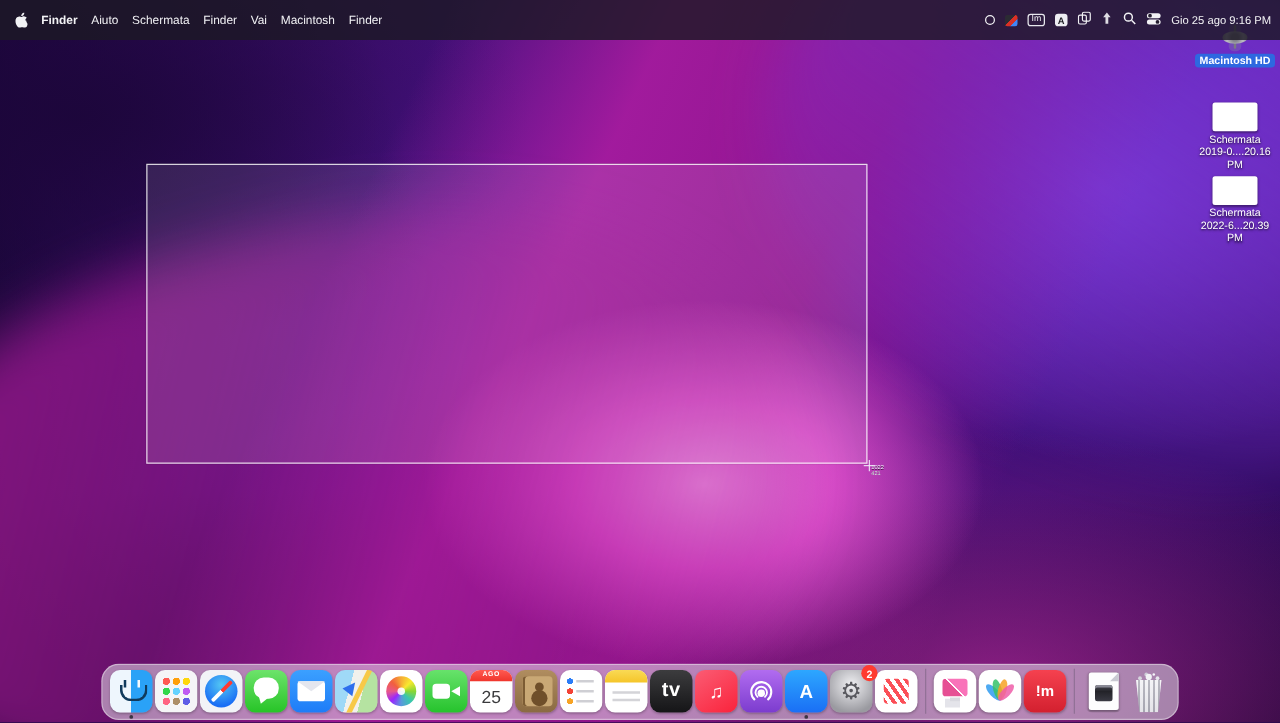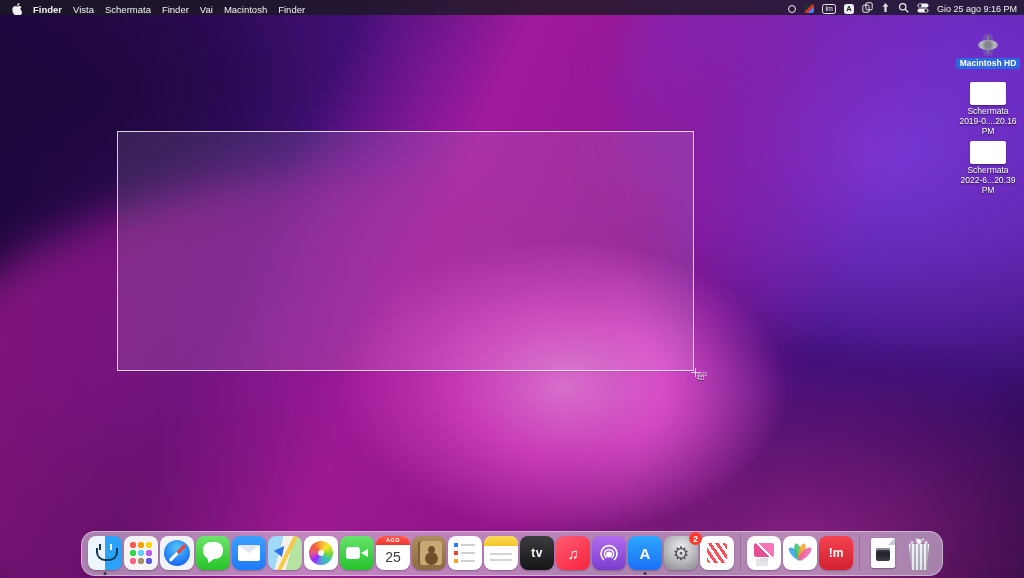"Finder" .menubar { align-items: flex-end -> center; height: 15px -> 32px }
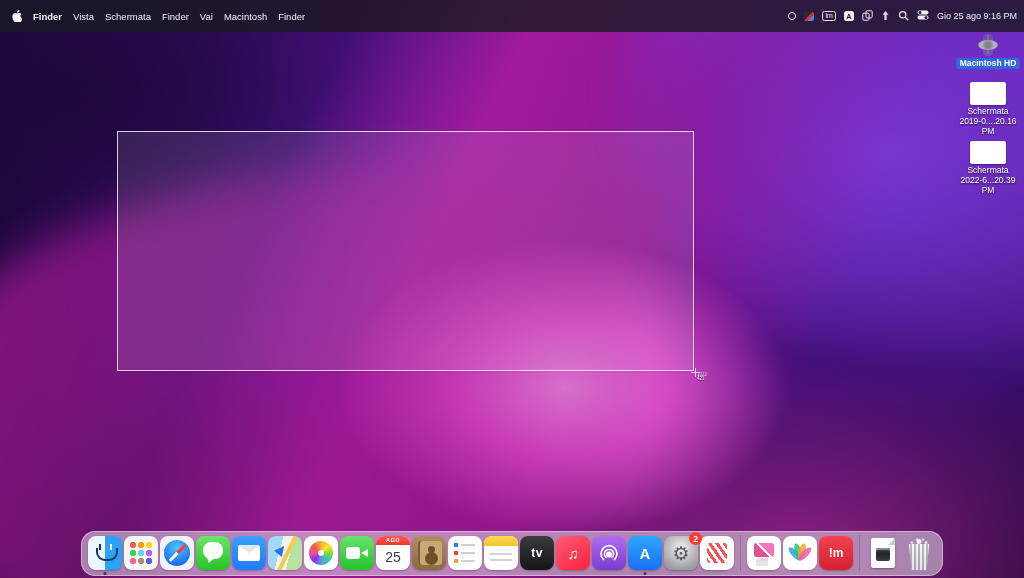"Vista" span.mb-item { text: Vista -> Aiuto }
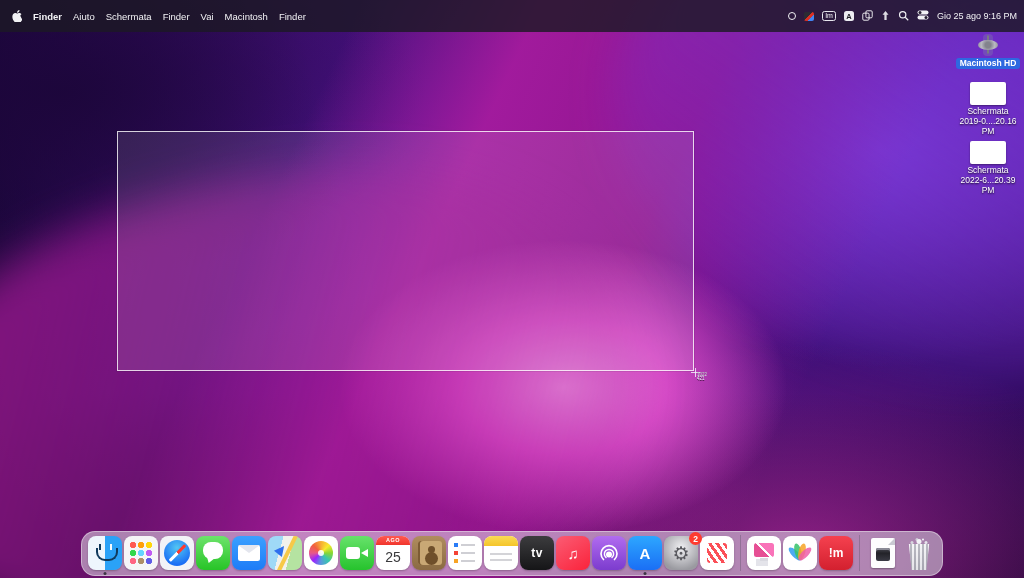"Macintosh HD" div.desk-icon { top: 34px -> 19px }
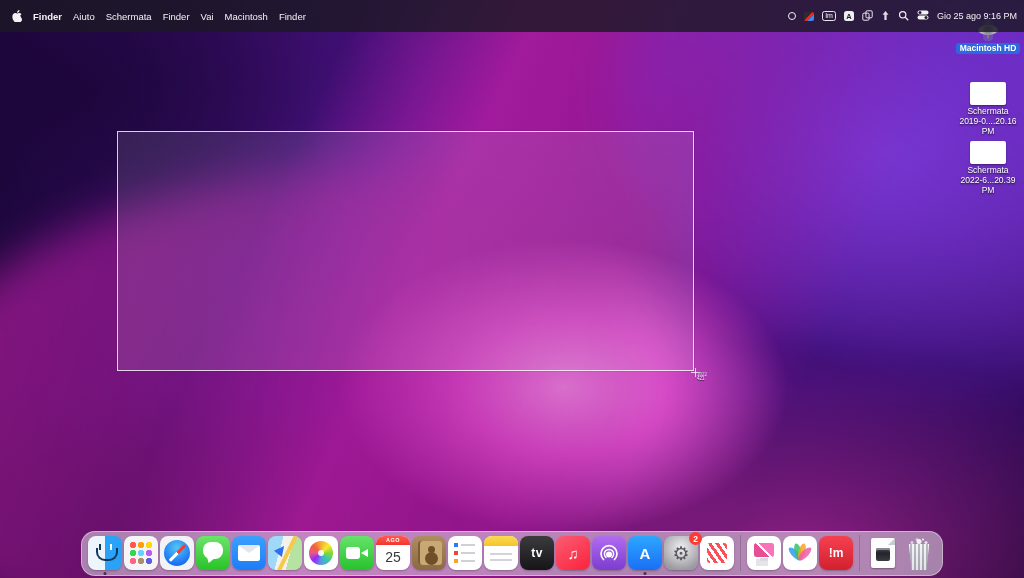"tv" .tv-label { font-size: 12px -> 16px }
